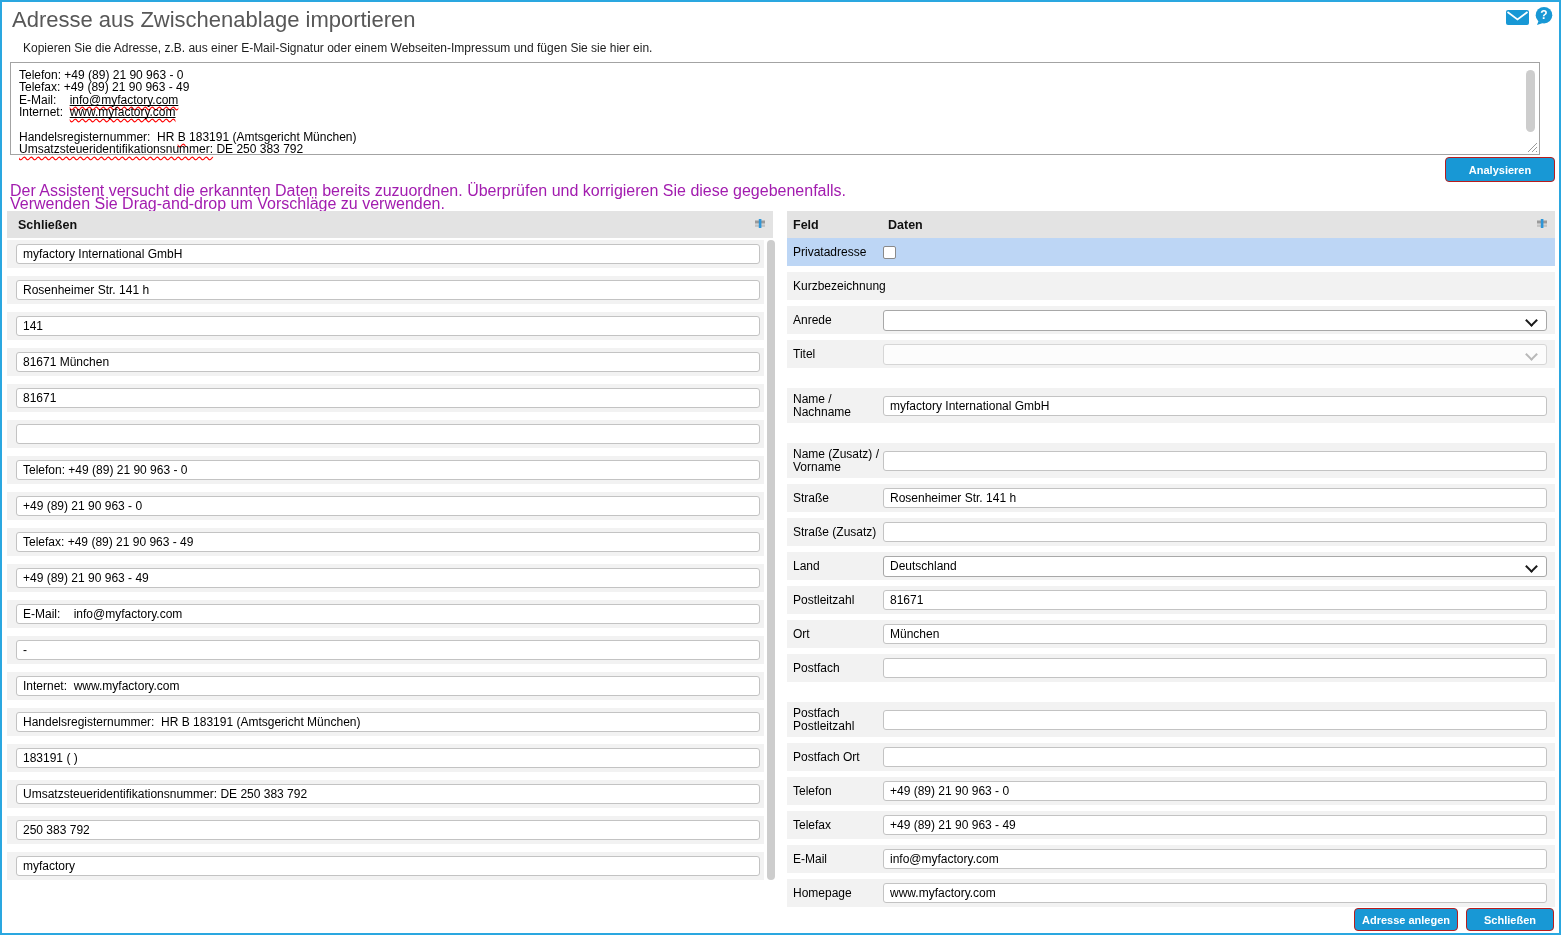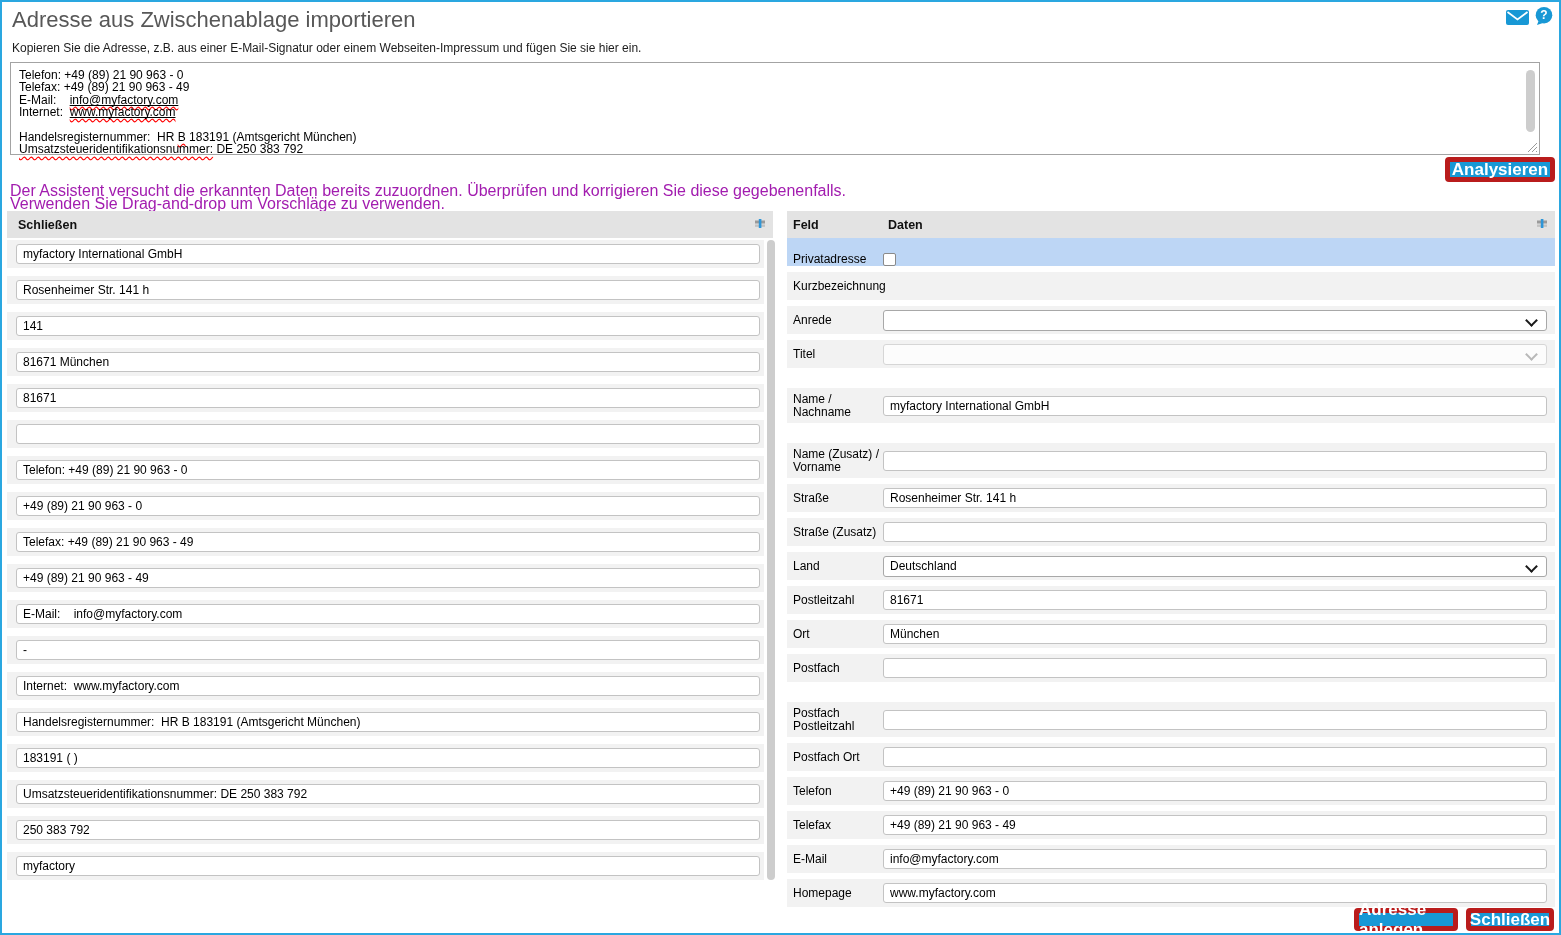"Kopieren Sie die Adresse, z.B." .intro { left: 10px -> 21px }
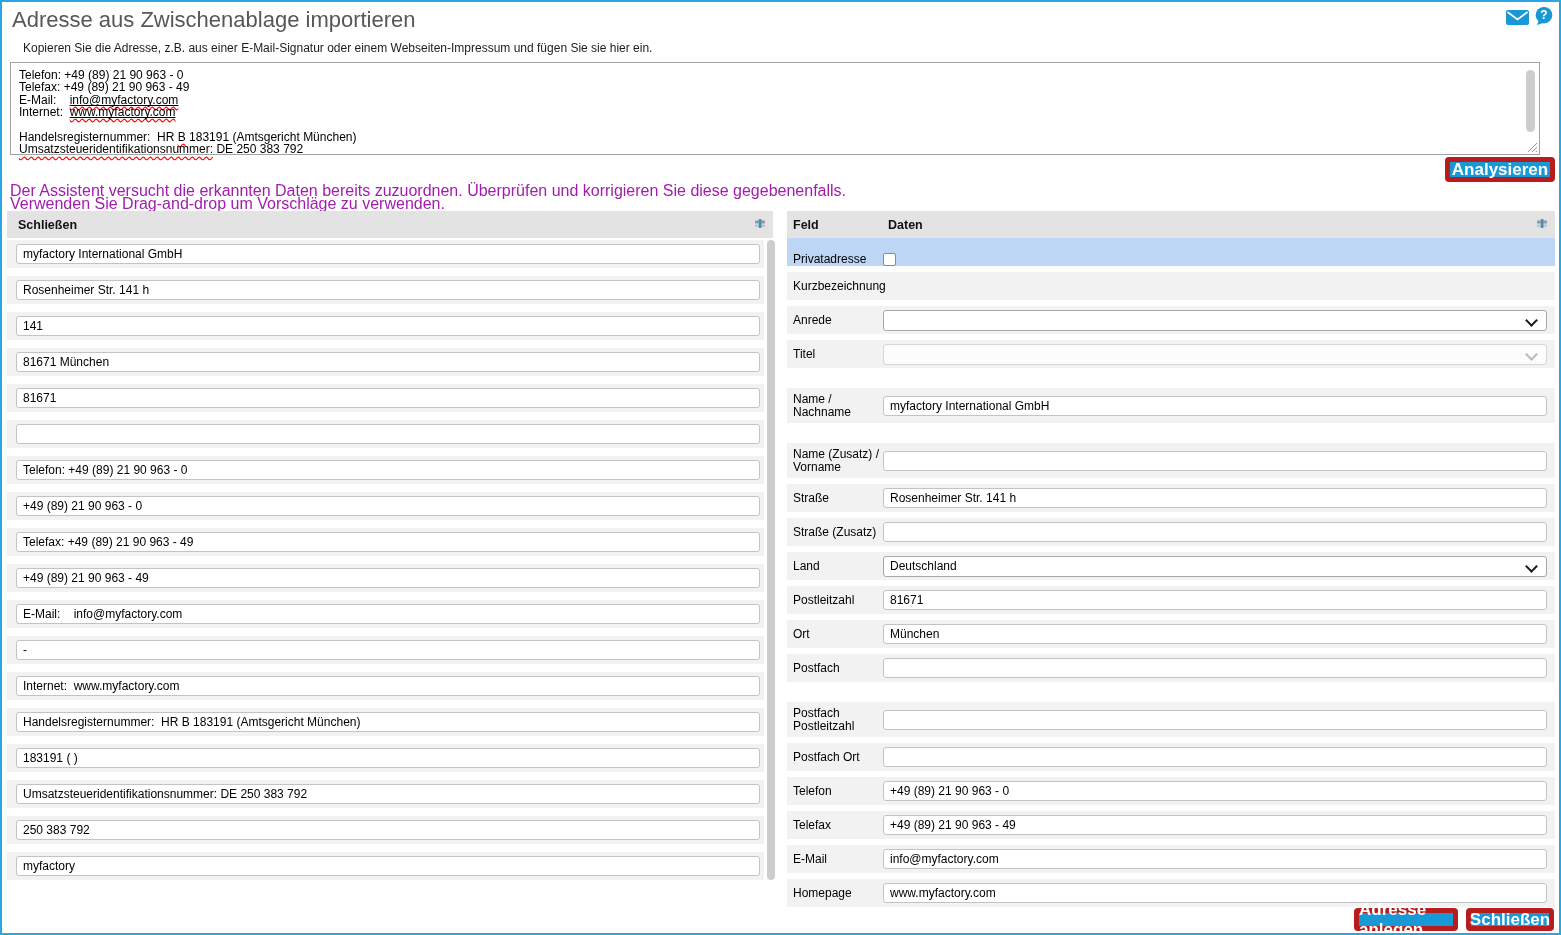"Analysieren" .btn { border: 5px solid #b91c1c -> 1px solid #b91c1c; font-size: 17px -> 11px }
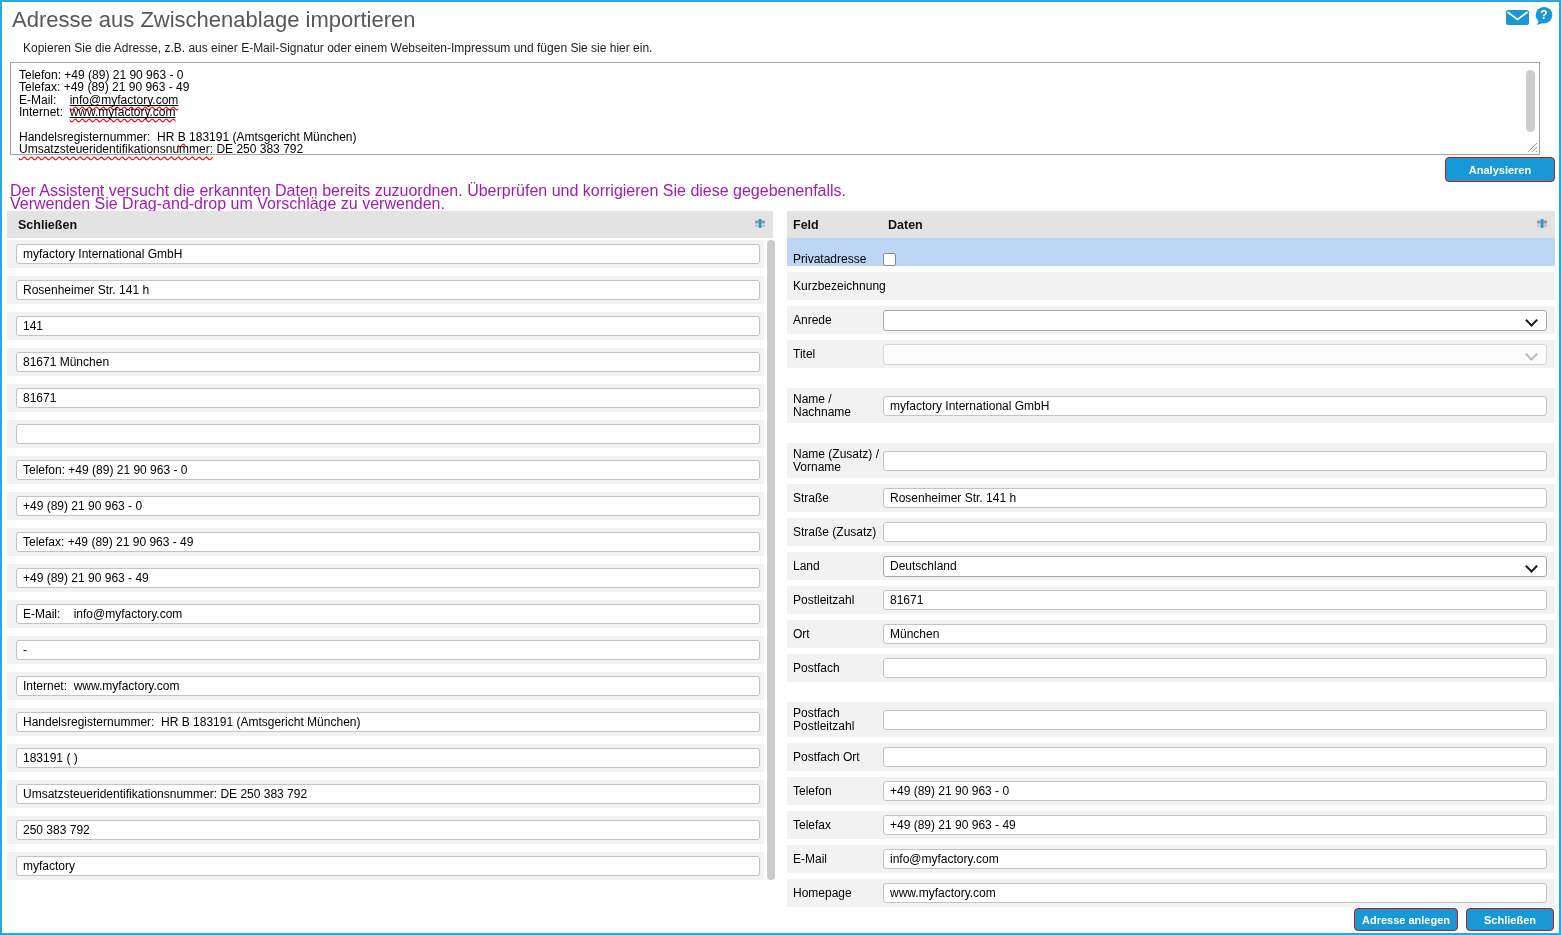"Privatadresse" .fd-row.hl { align-items: flex-end -> none }
